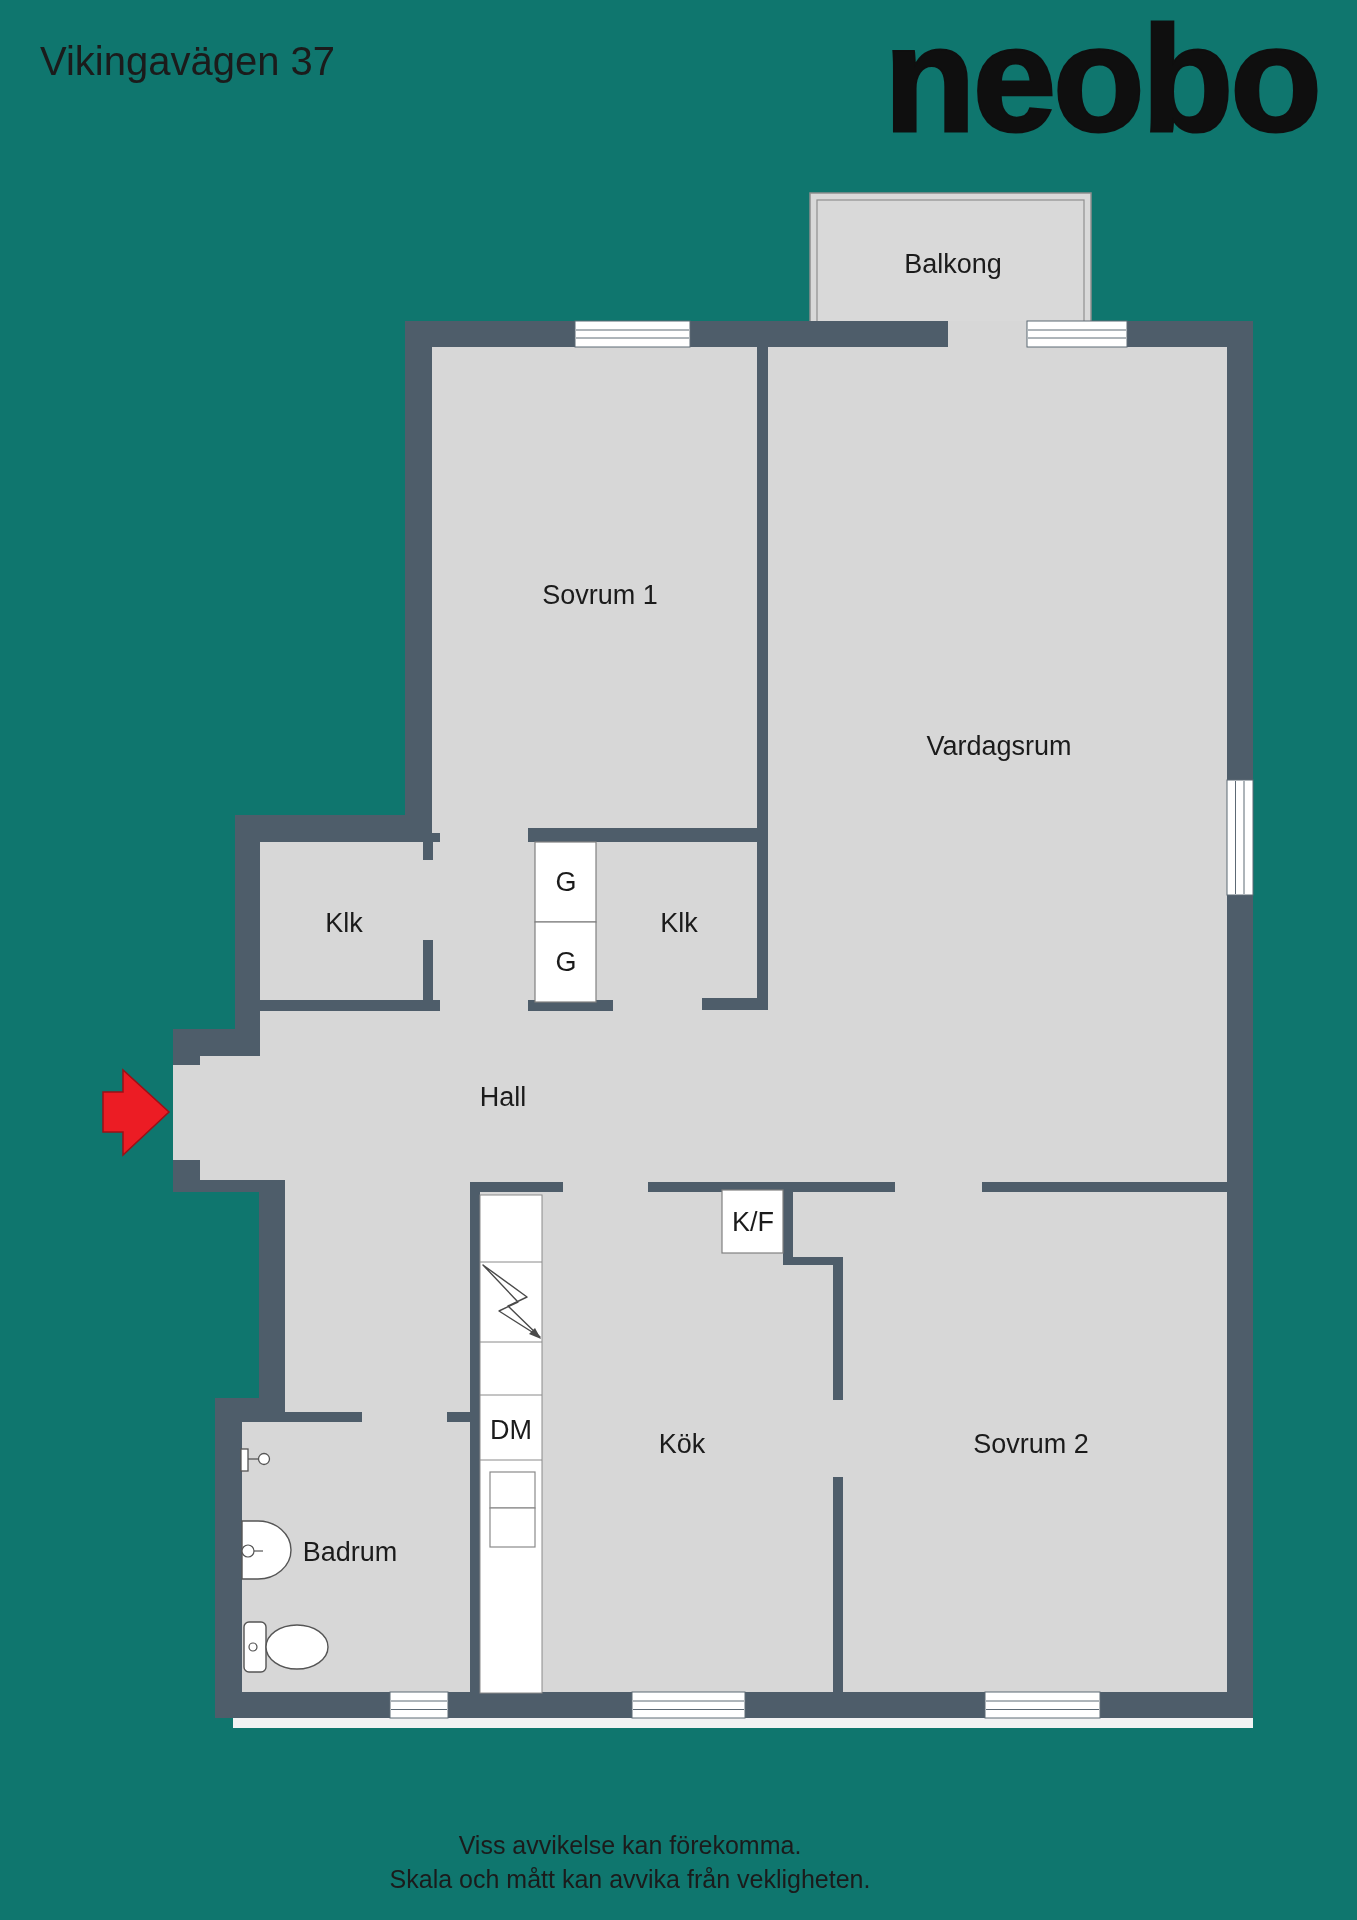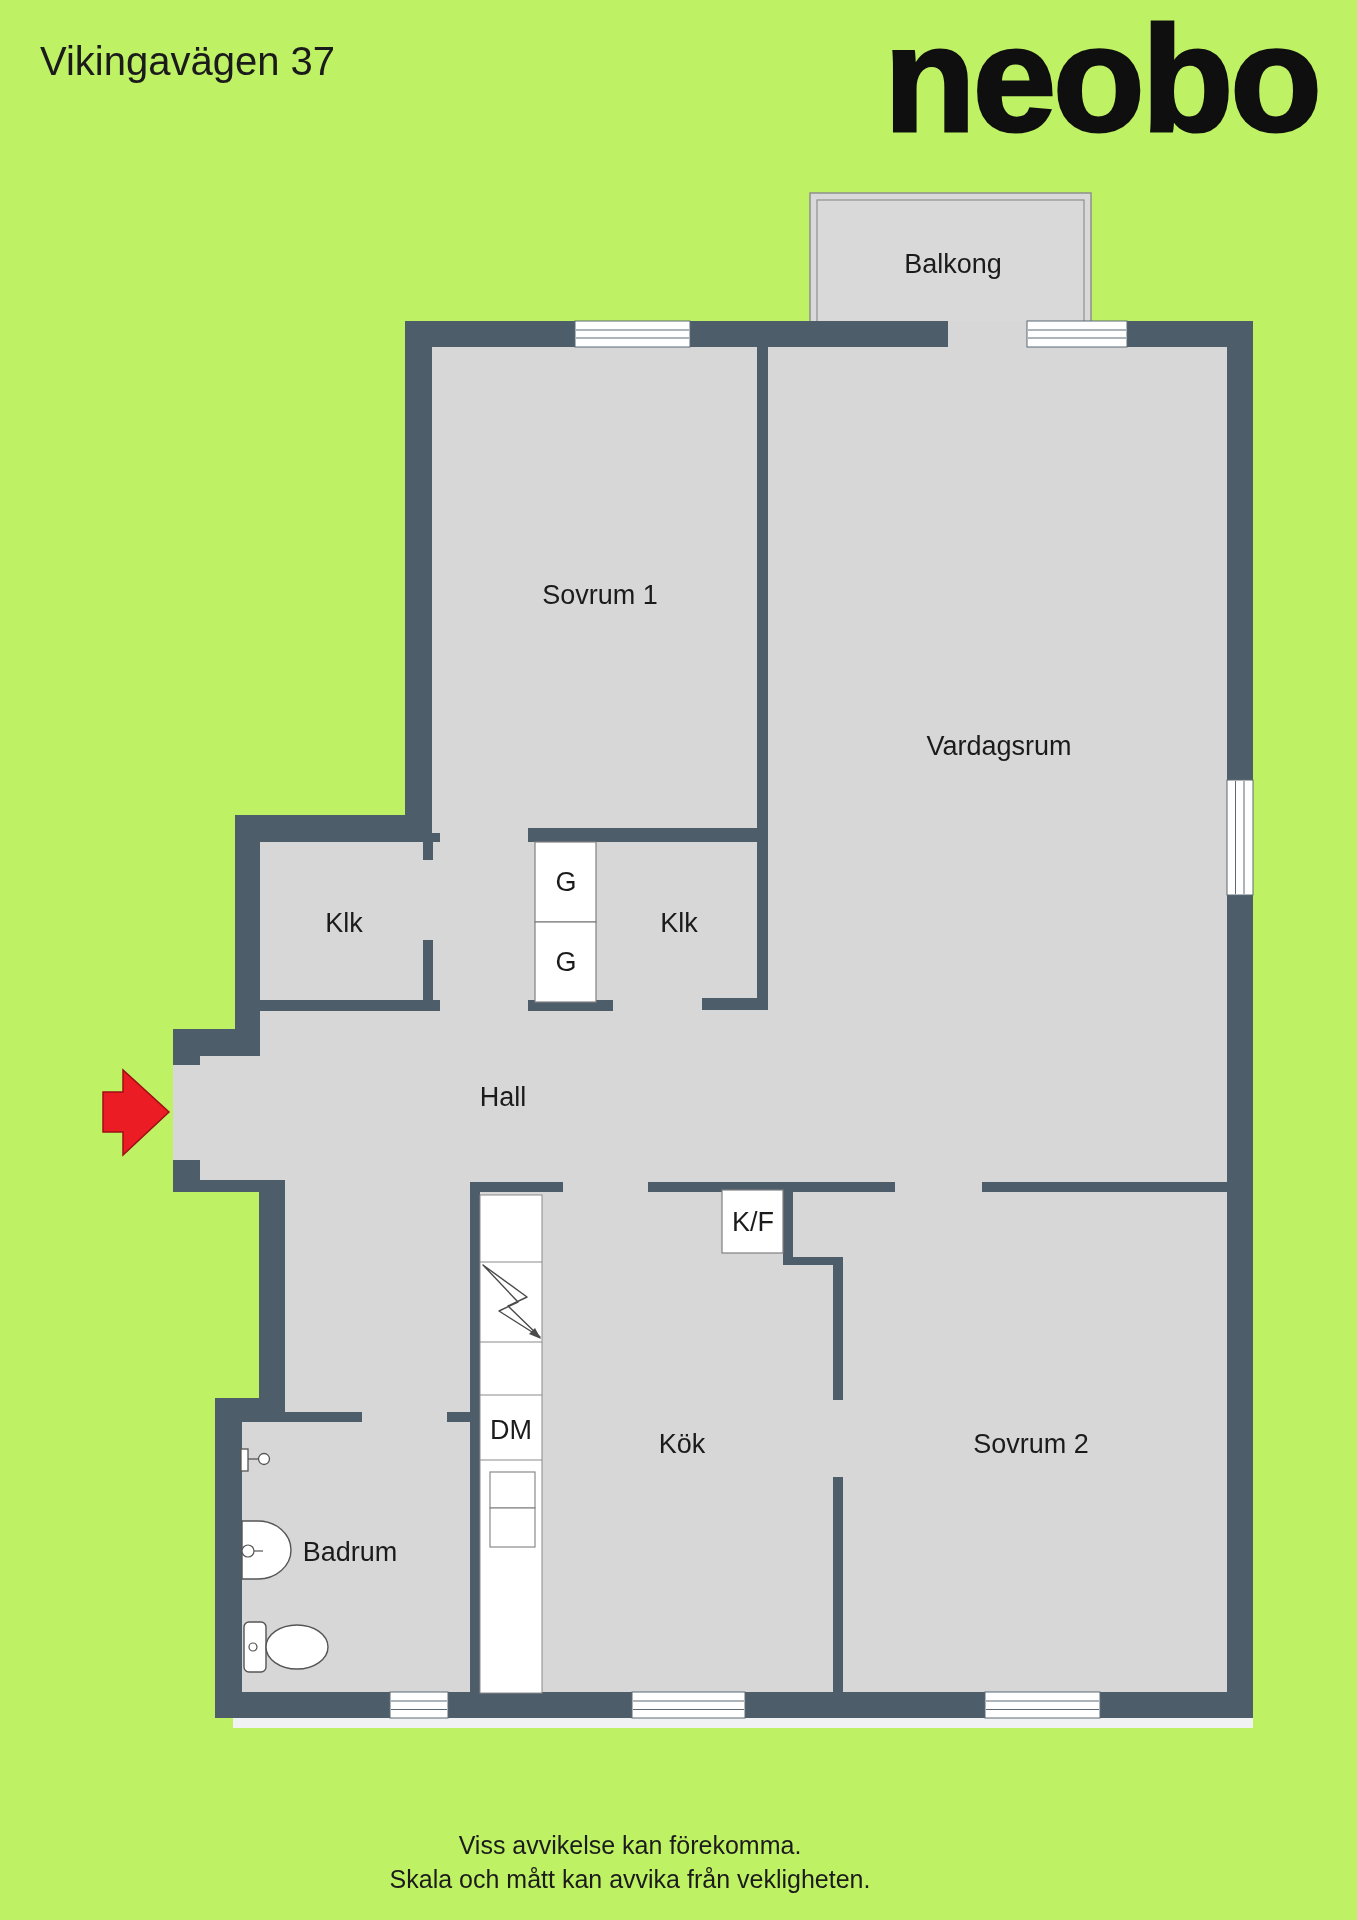"Vikingavägen 37" .page { background: #bef264 -> #0f766e }
